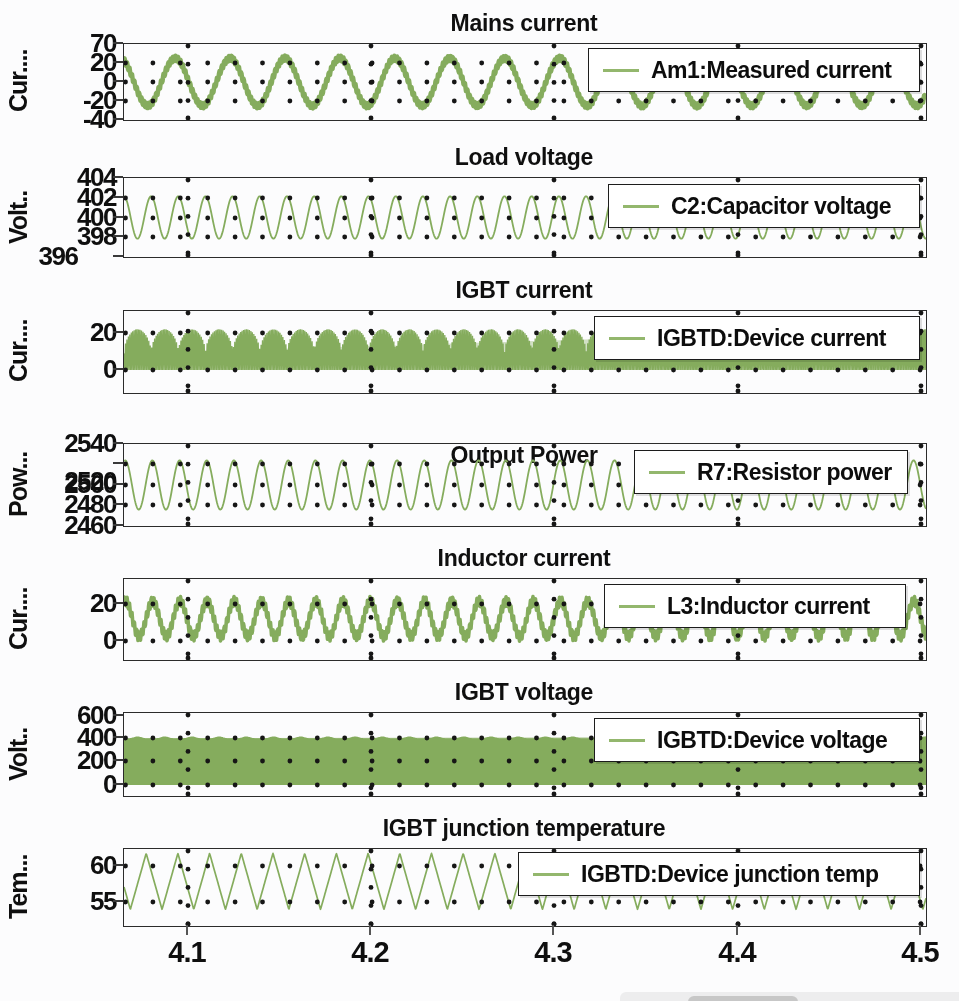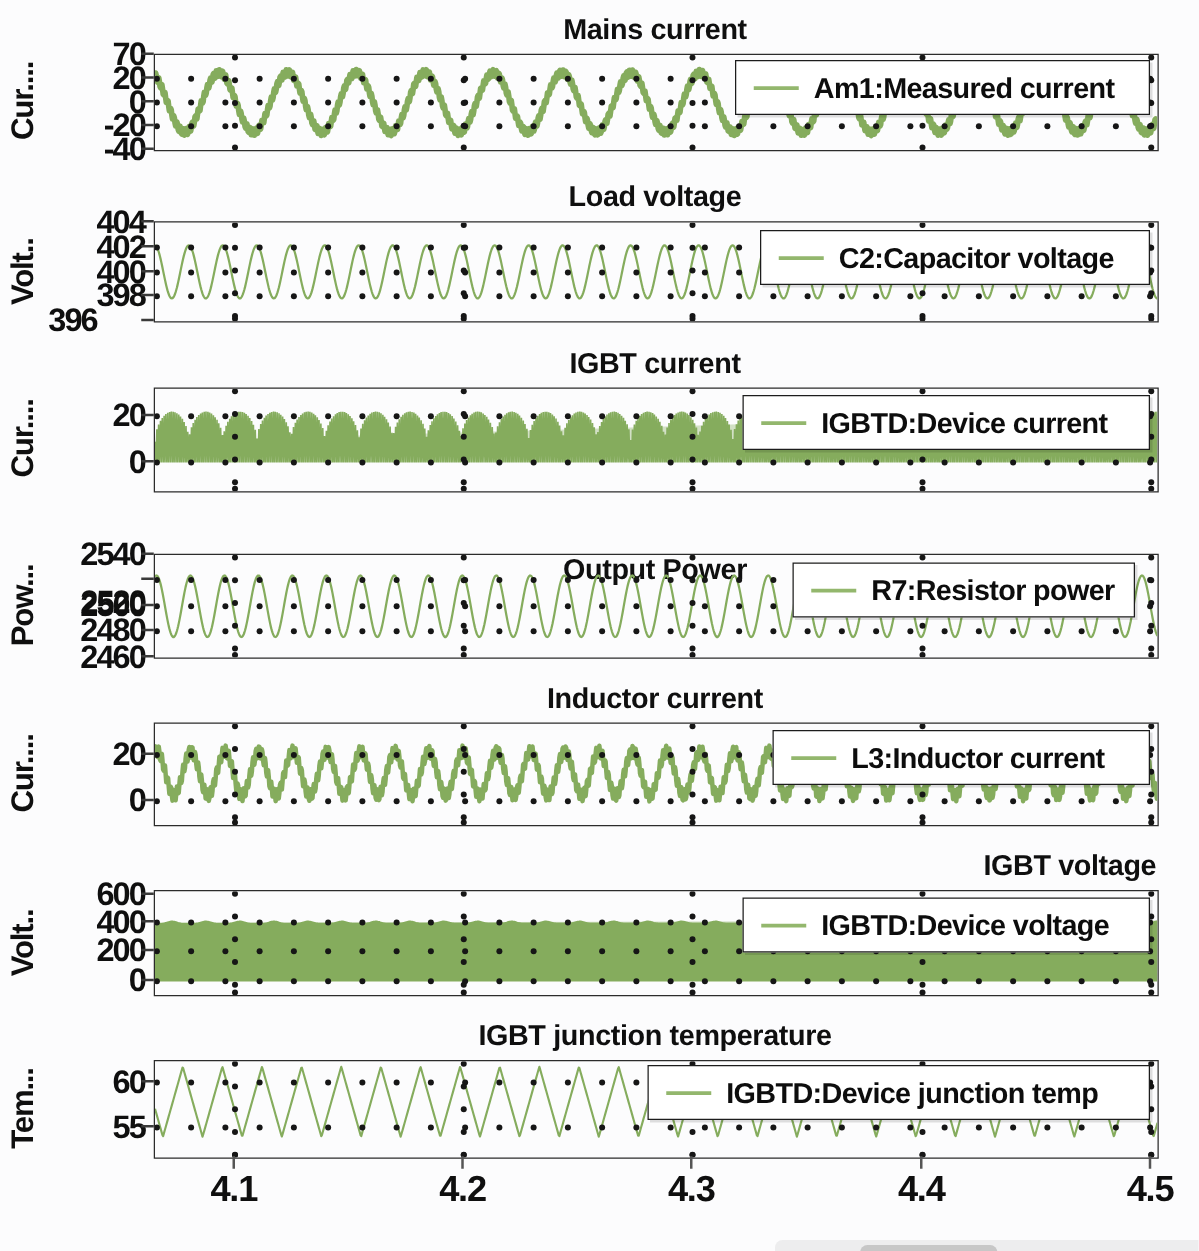"L3:Inductor current" div.legend { left: 618px -> 604px }
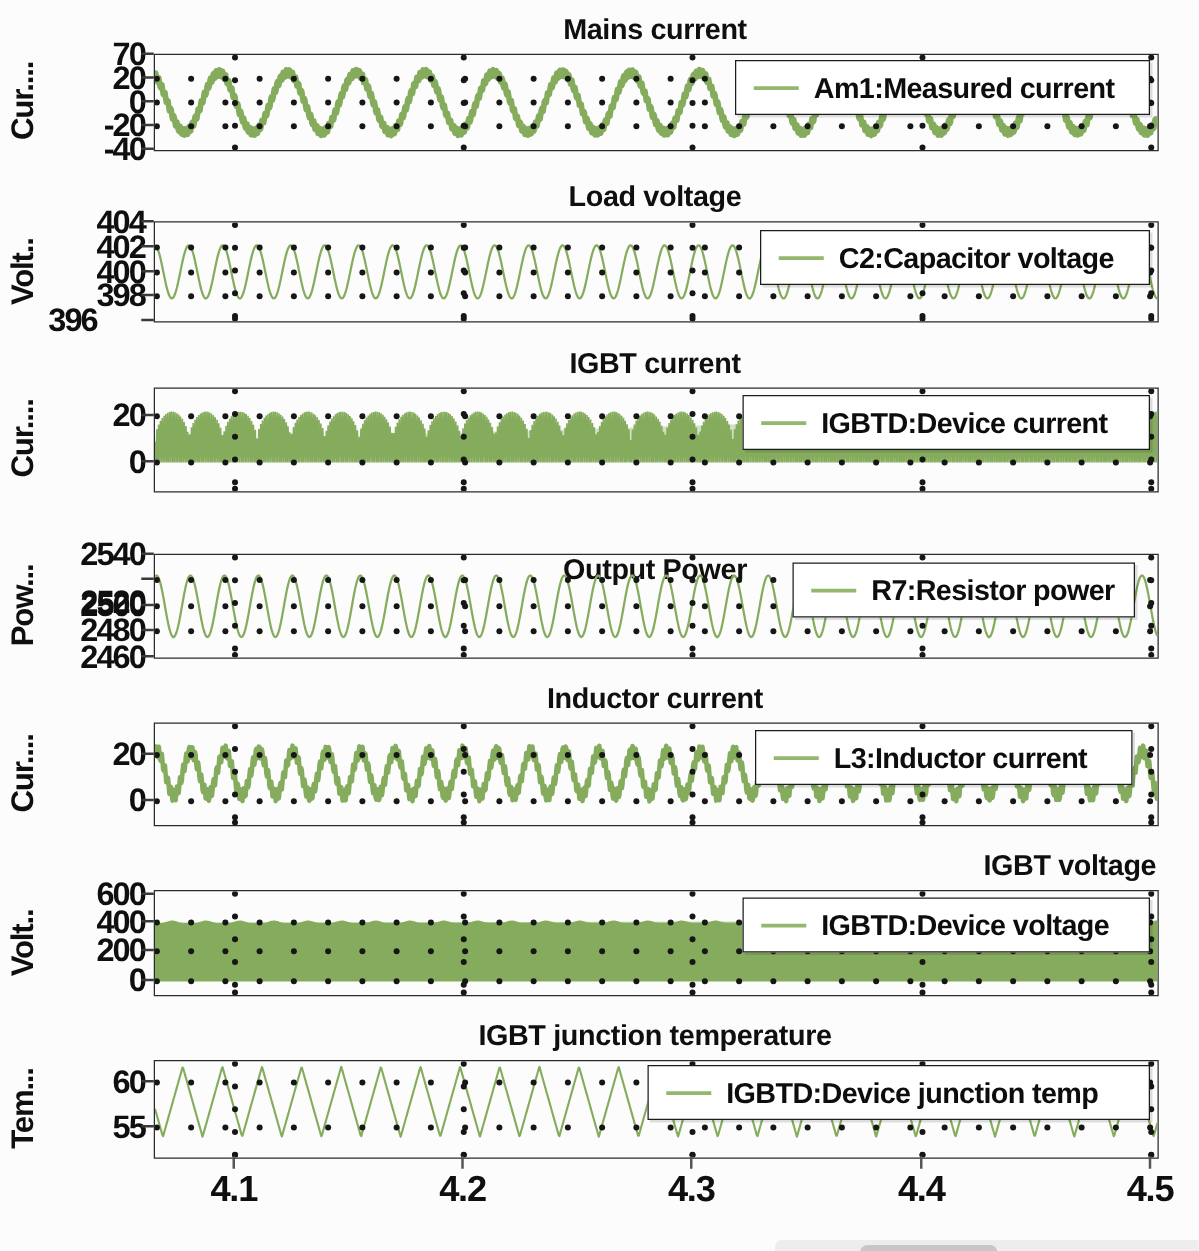"IGBT voltage" div.panel-title { text-align: right -> none }
